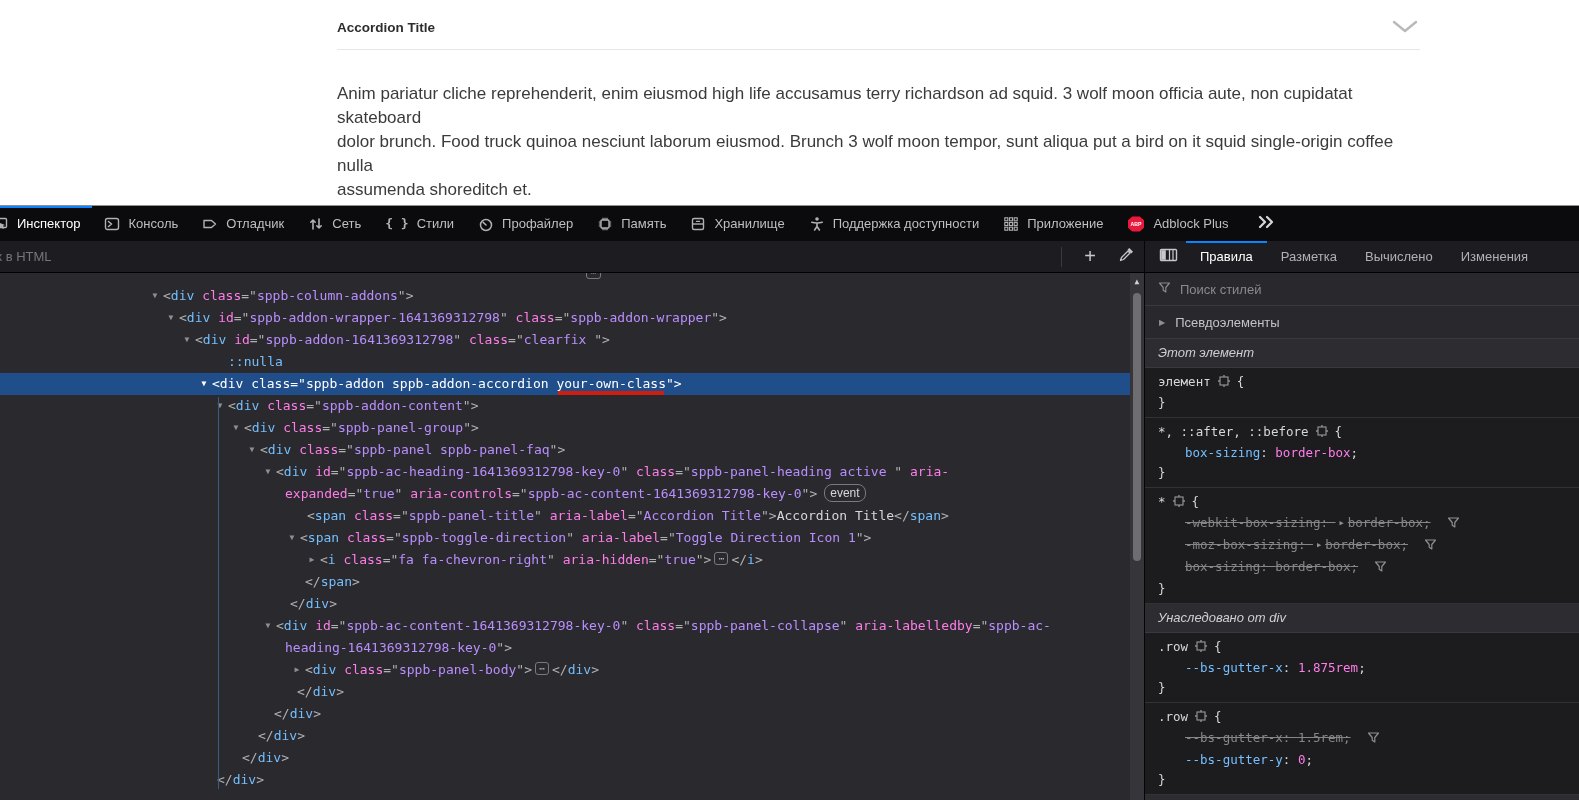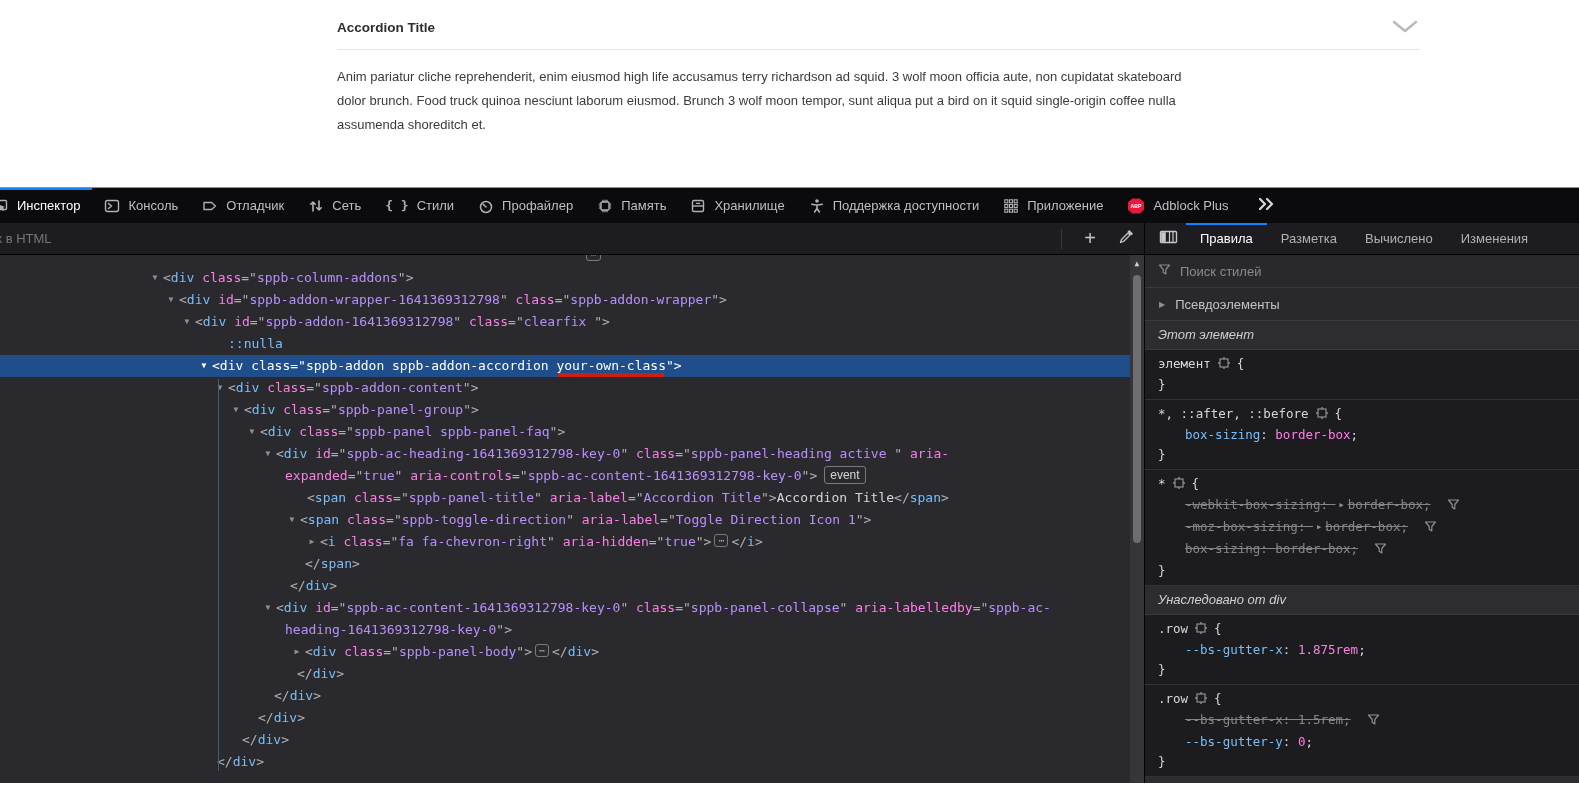"Anim pariatur cliche reprehenderit, enim" .page-body { font-size: 13px -> 17px; top: 65px -> 82px }
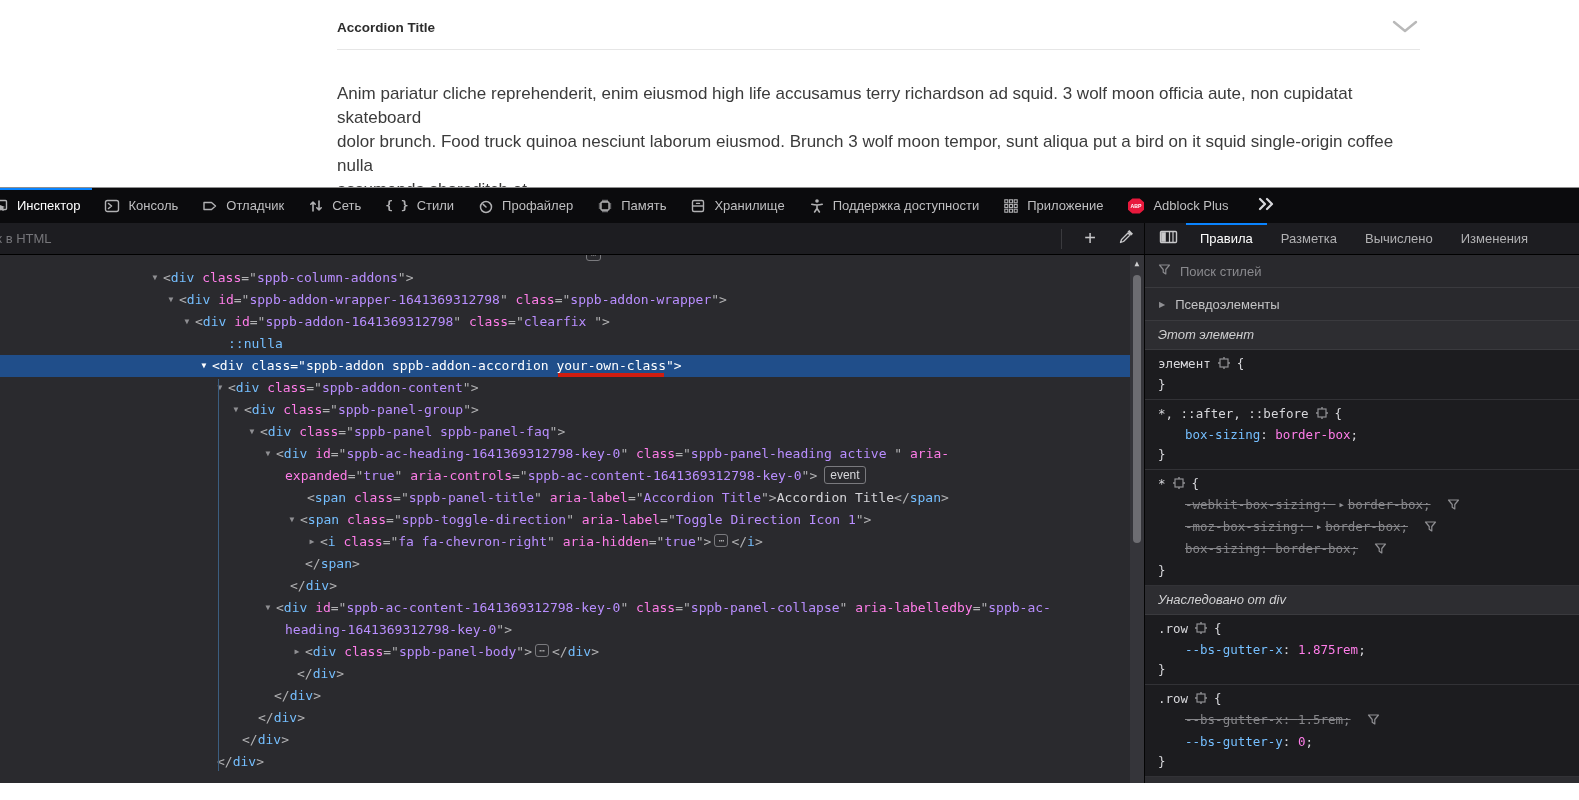"Инспектор" .devtools { top: 187px -> 205px }
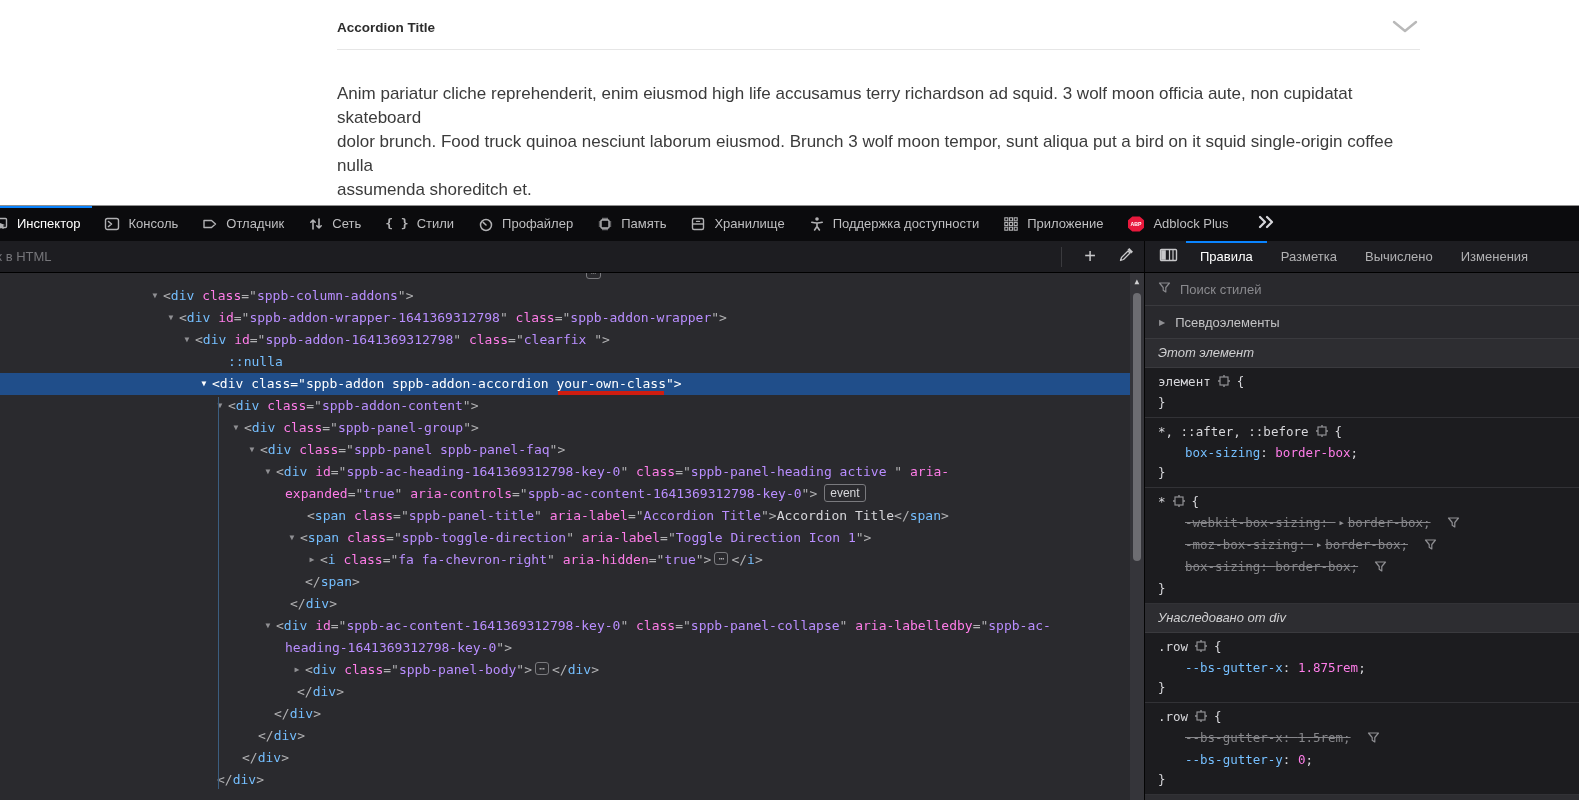"event" .bdg-ev { border-radius: 3px -> 8px }
